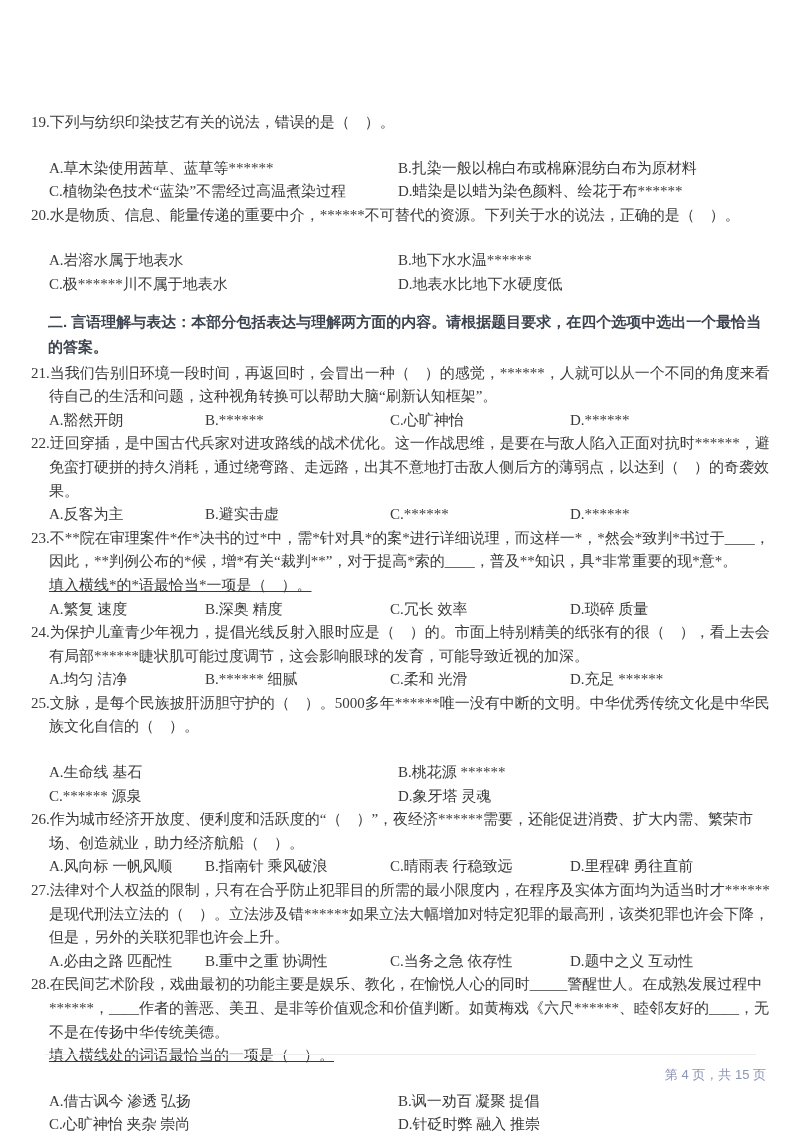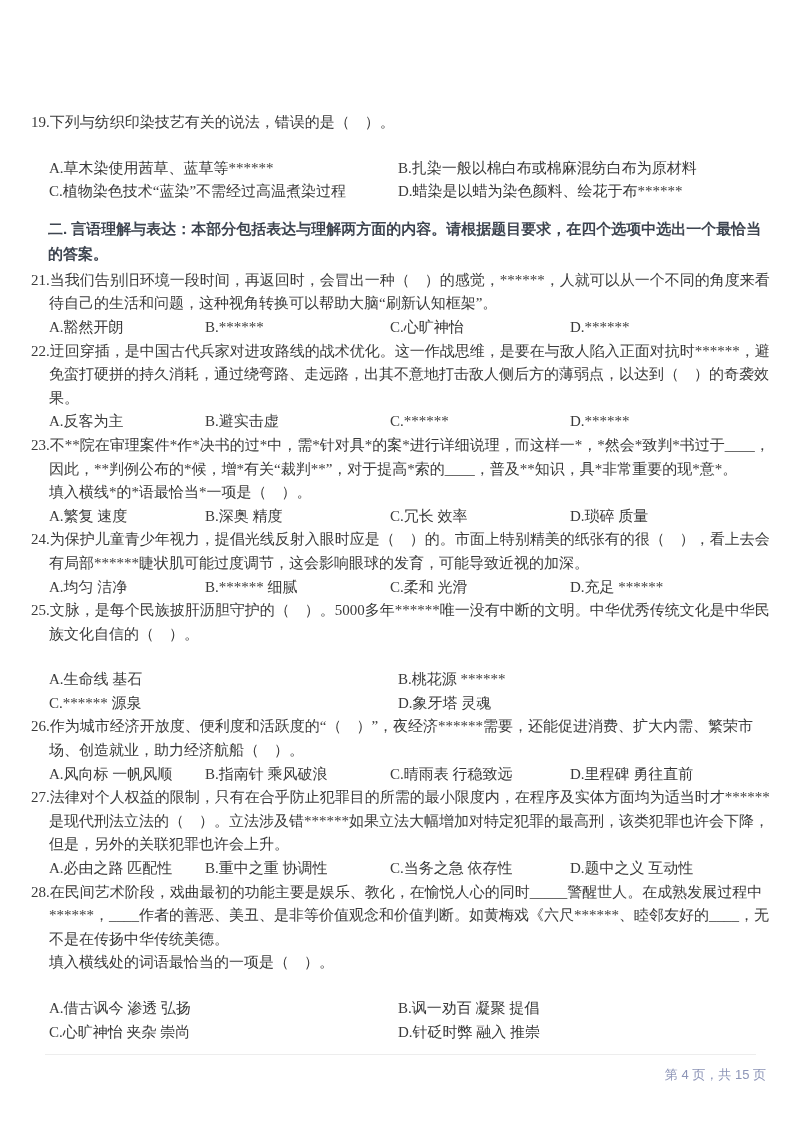"20.水是物质、信息、能量传递的重要中介，******不可替代的资源。下列关于水" section.question { html: none -> <section> <p><span>20.</span><span>水是物质、信息、能量传递的重要中介，******不可替代的资源。下列关于水的说法，正确的是（ ）。</span></p> <div> <span>A.岩溶水属于地表水</span> <span>B.地下水水温******</span> <span>C.极******川不属于地表水</span> <span>D.地表水比地下水硬度低</span> </div> </section> }
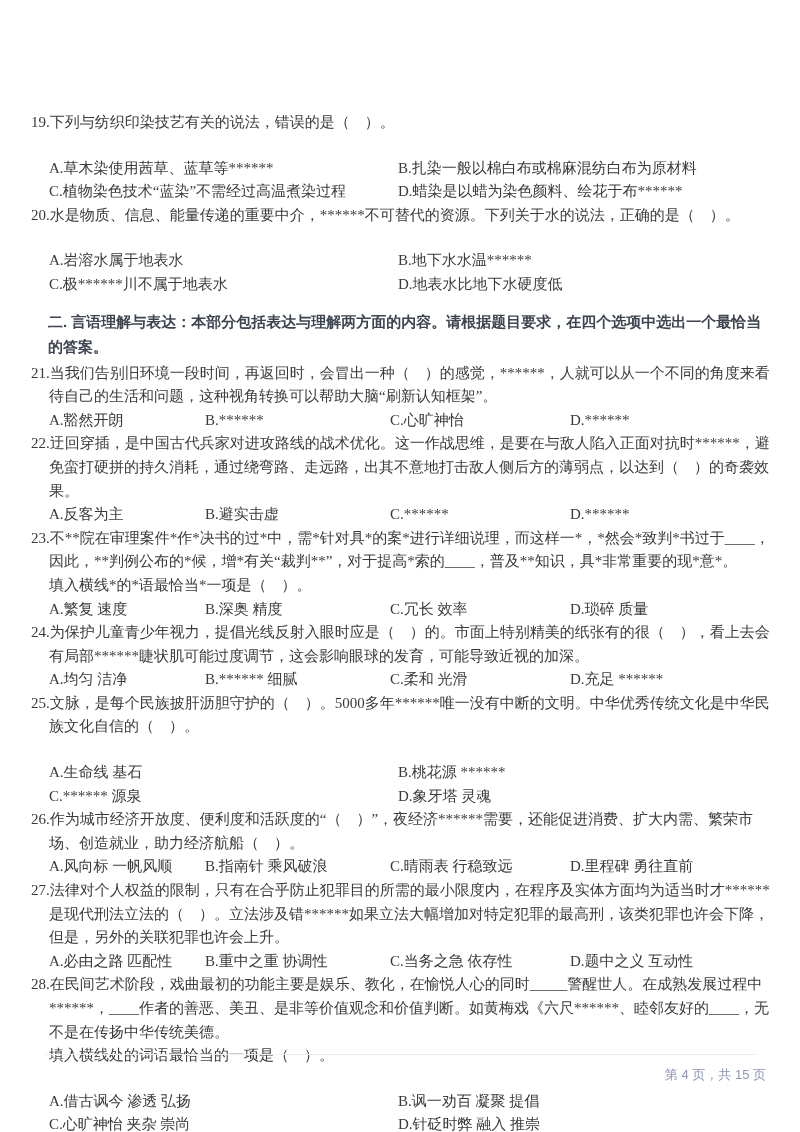"填入横线*的*语最恰当*一项是（ ）。" .qprompt { text-decoration: none -> underline }
